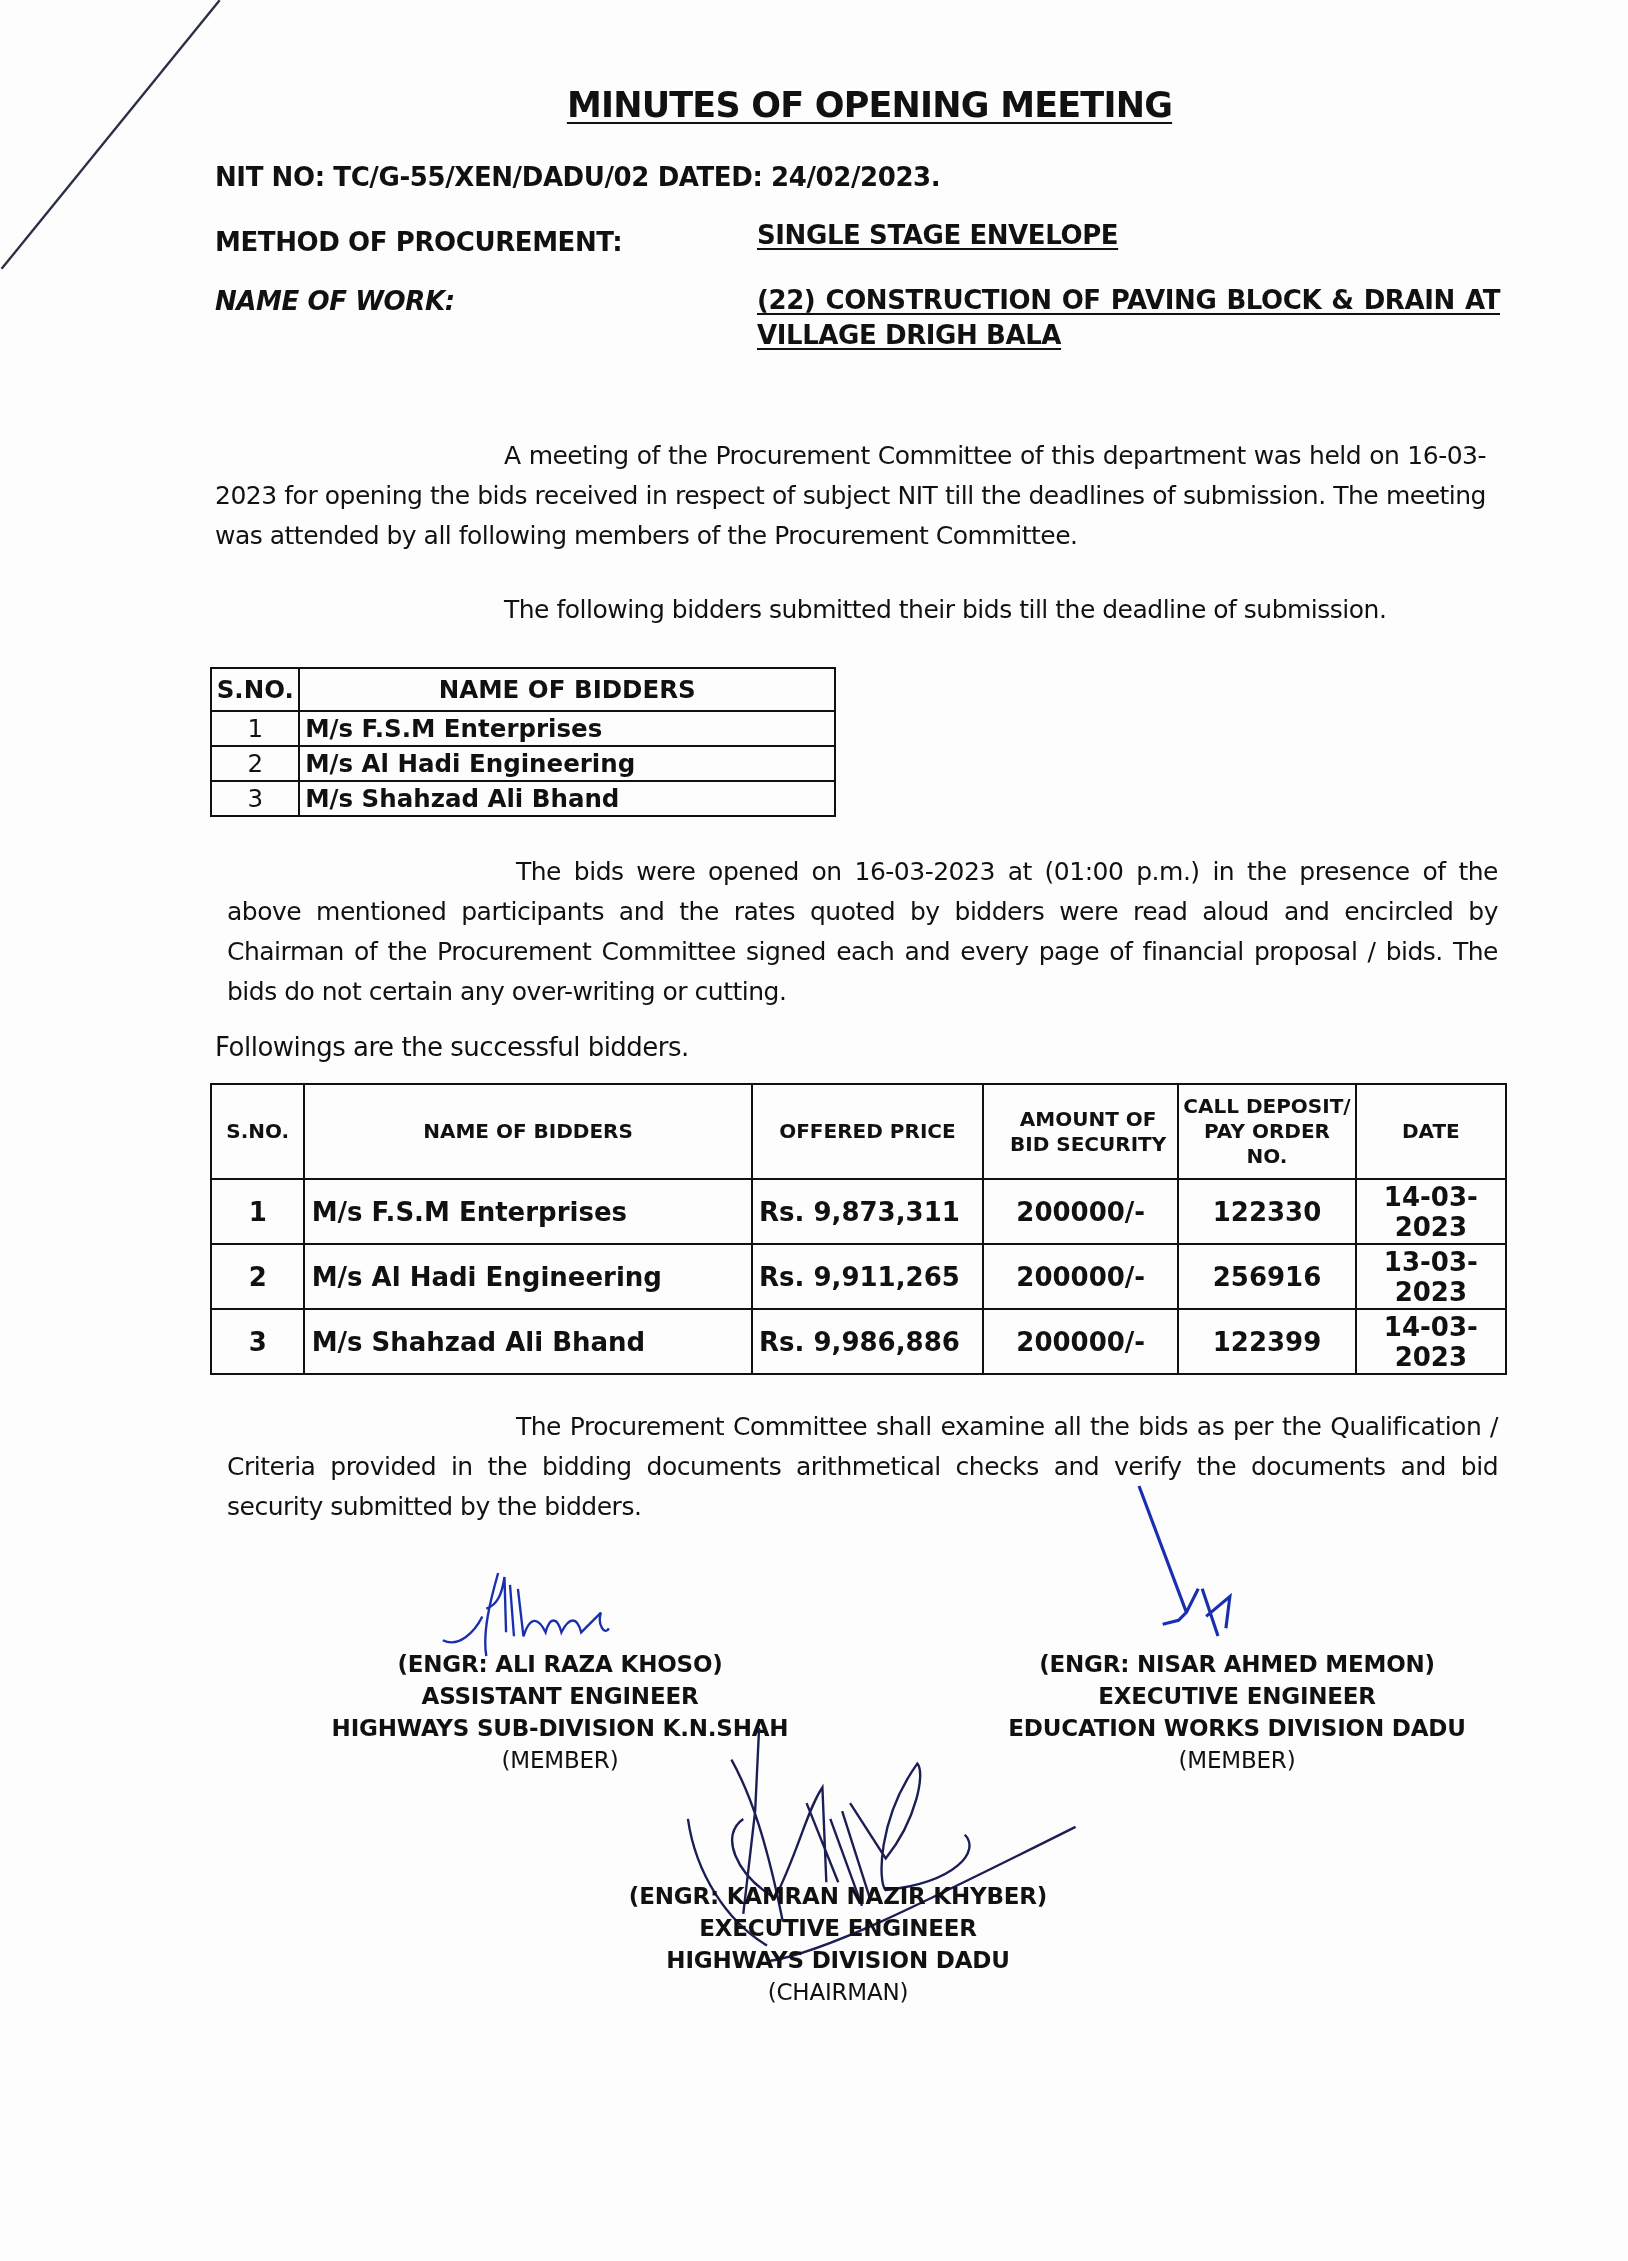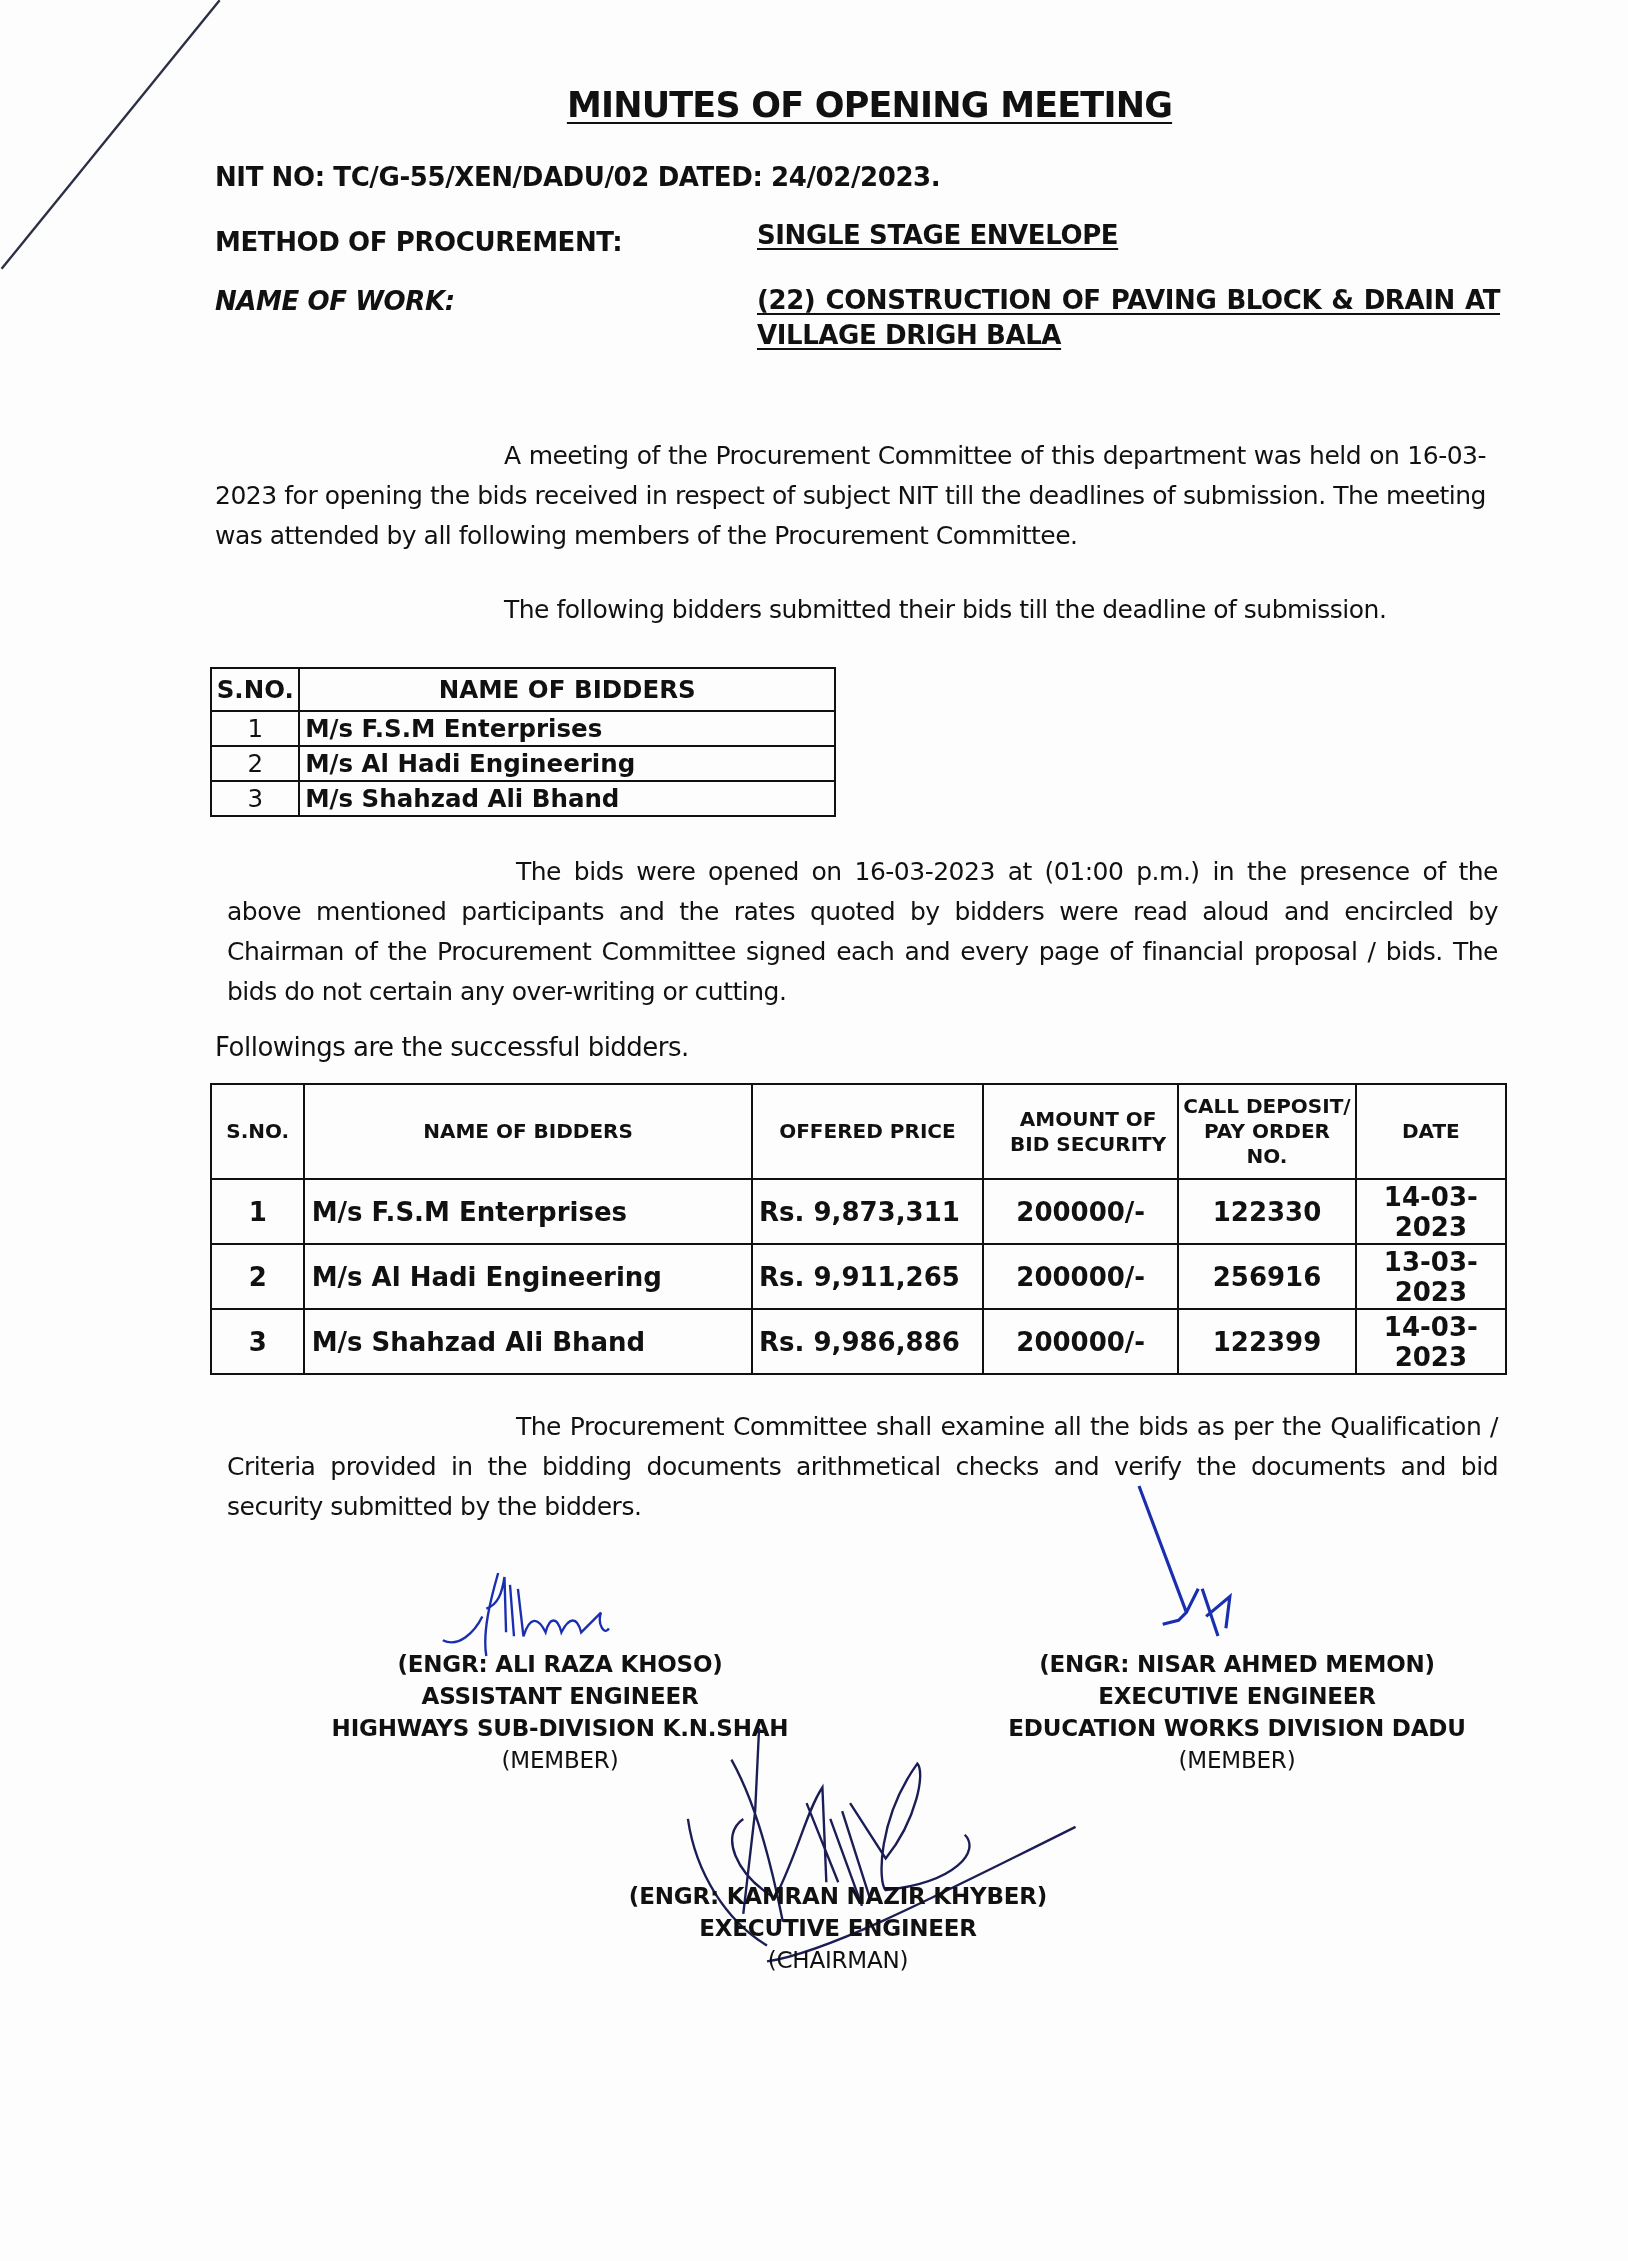"HIGHWAYS DIVISION DADU" div { html: none -> <div>HIGHWAYS DIVISION DADU</div> }
